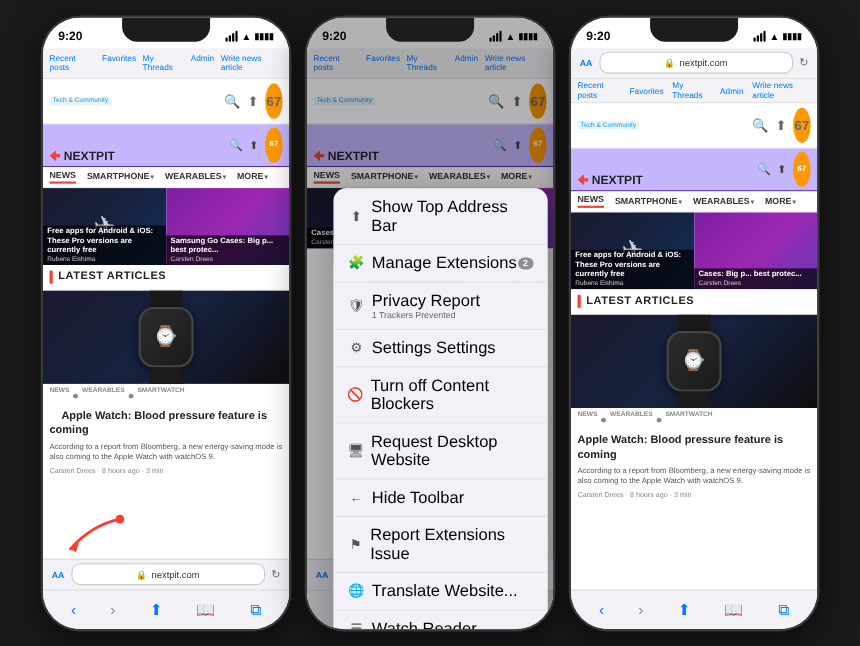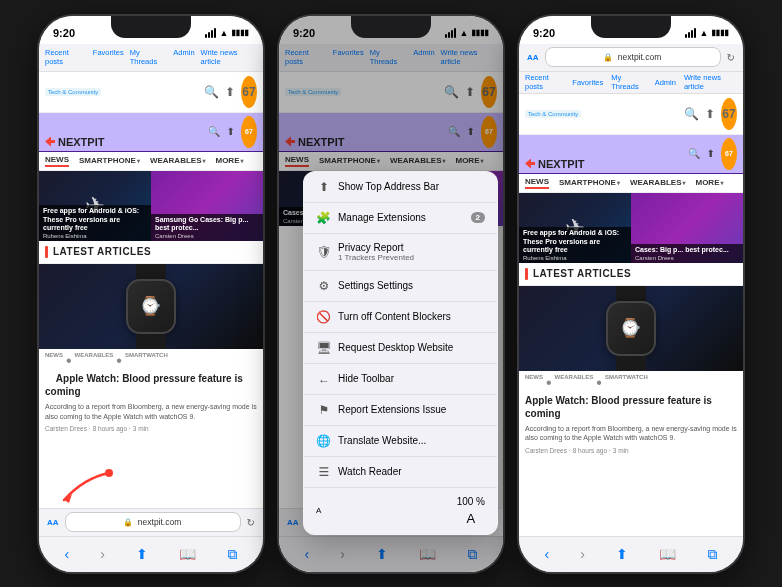"Show Top Address Bar" .menu-item-label { font-size: 10px -> 15px }
